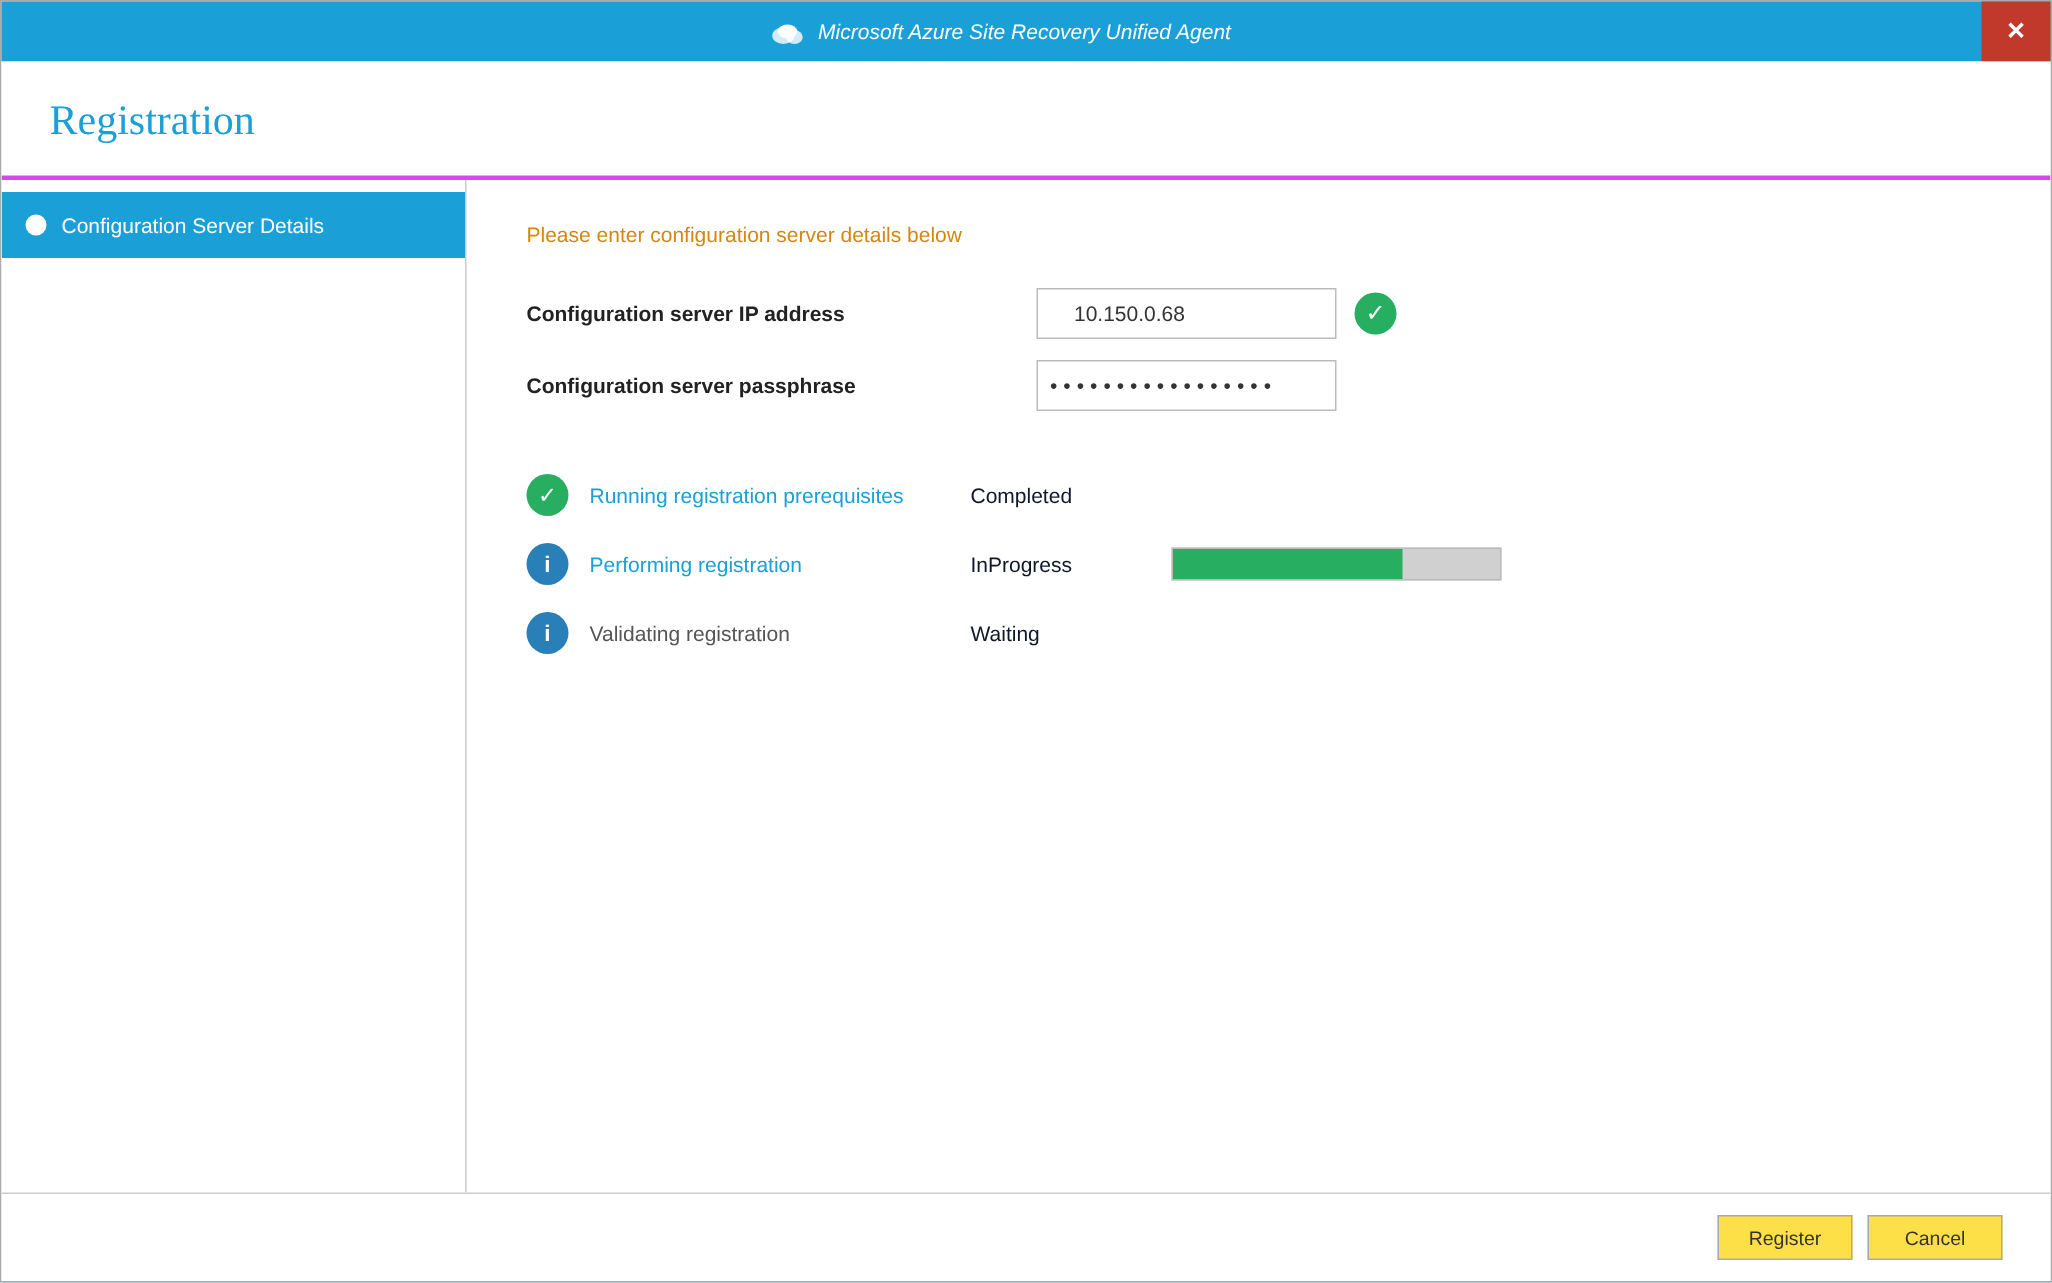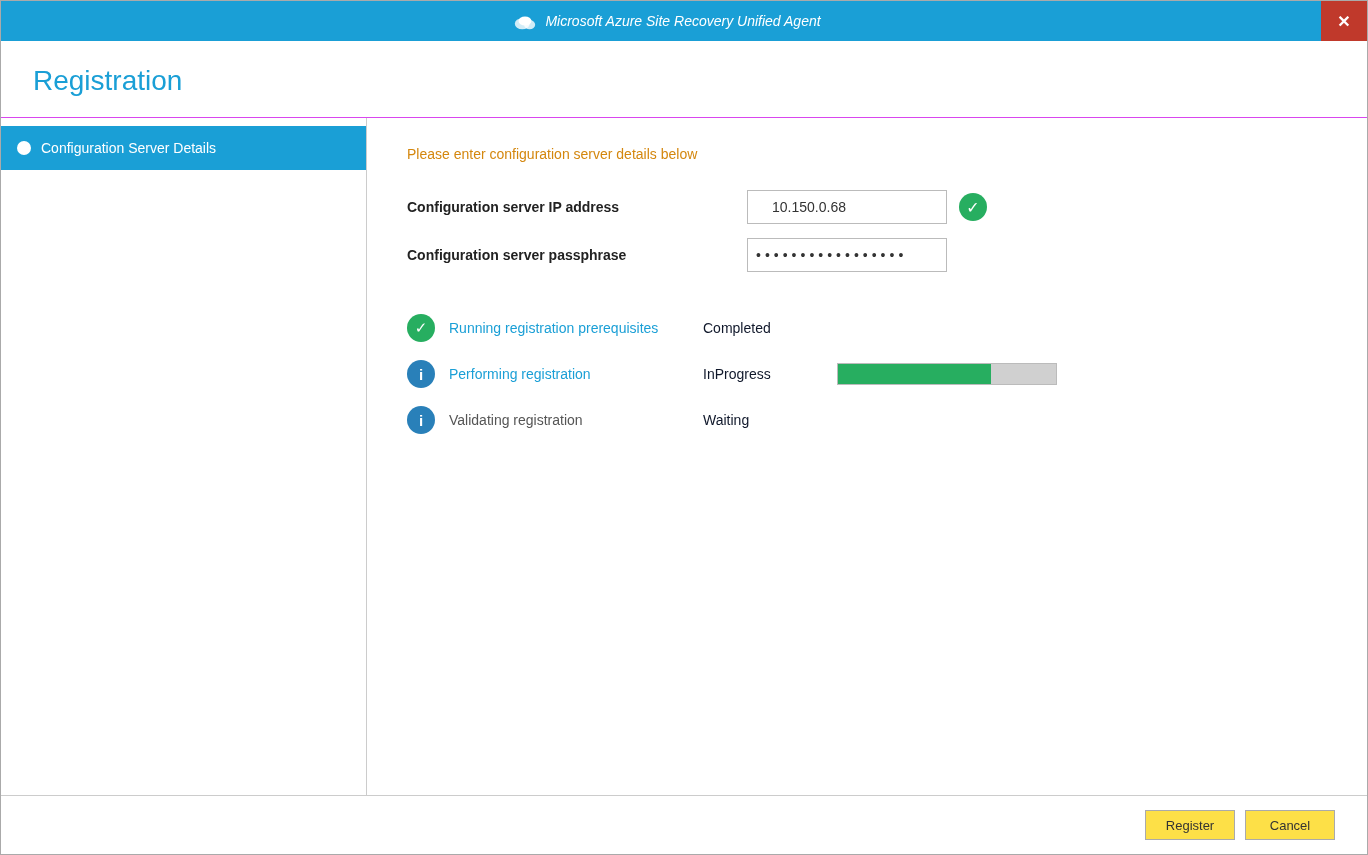"Registration" .header { border-bottom: 1px solid #d946ef -> 3px solid #d946ef; font-family: none -> Liberation Serif, serif }
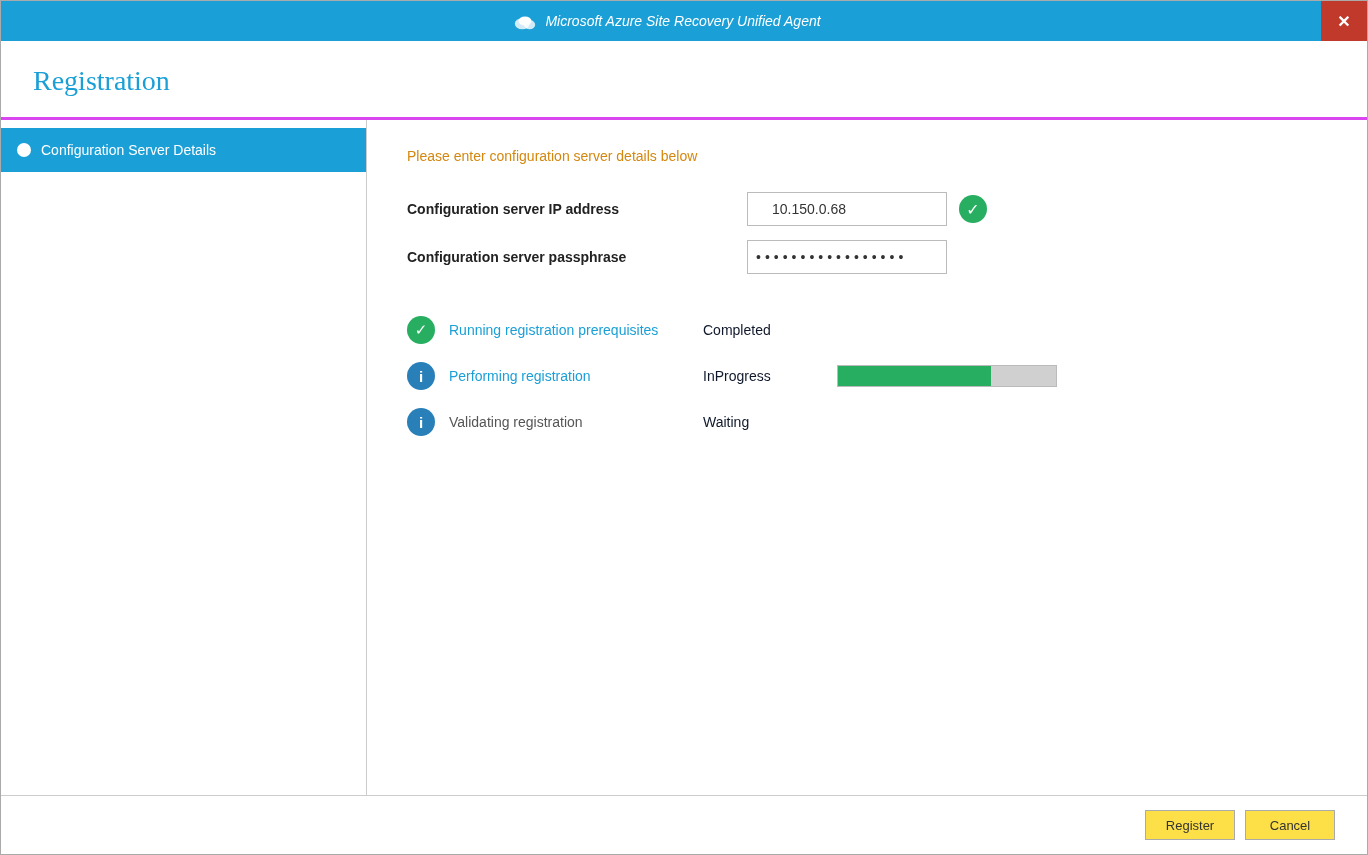"Configuration Server Details" .sidebar { width: 366px -> 310px }
